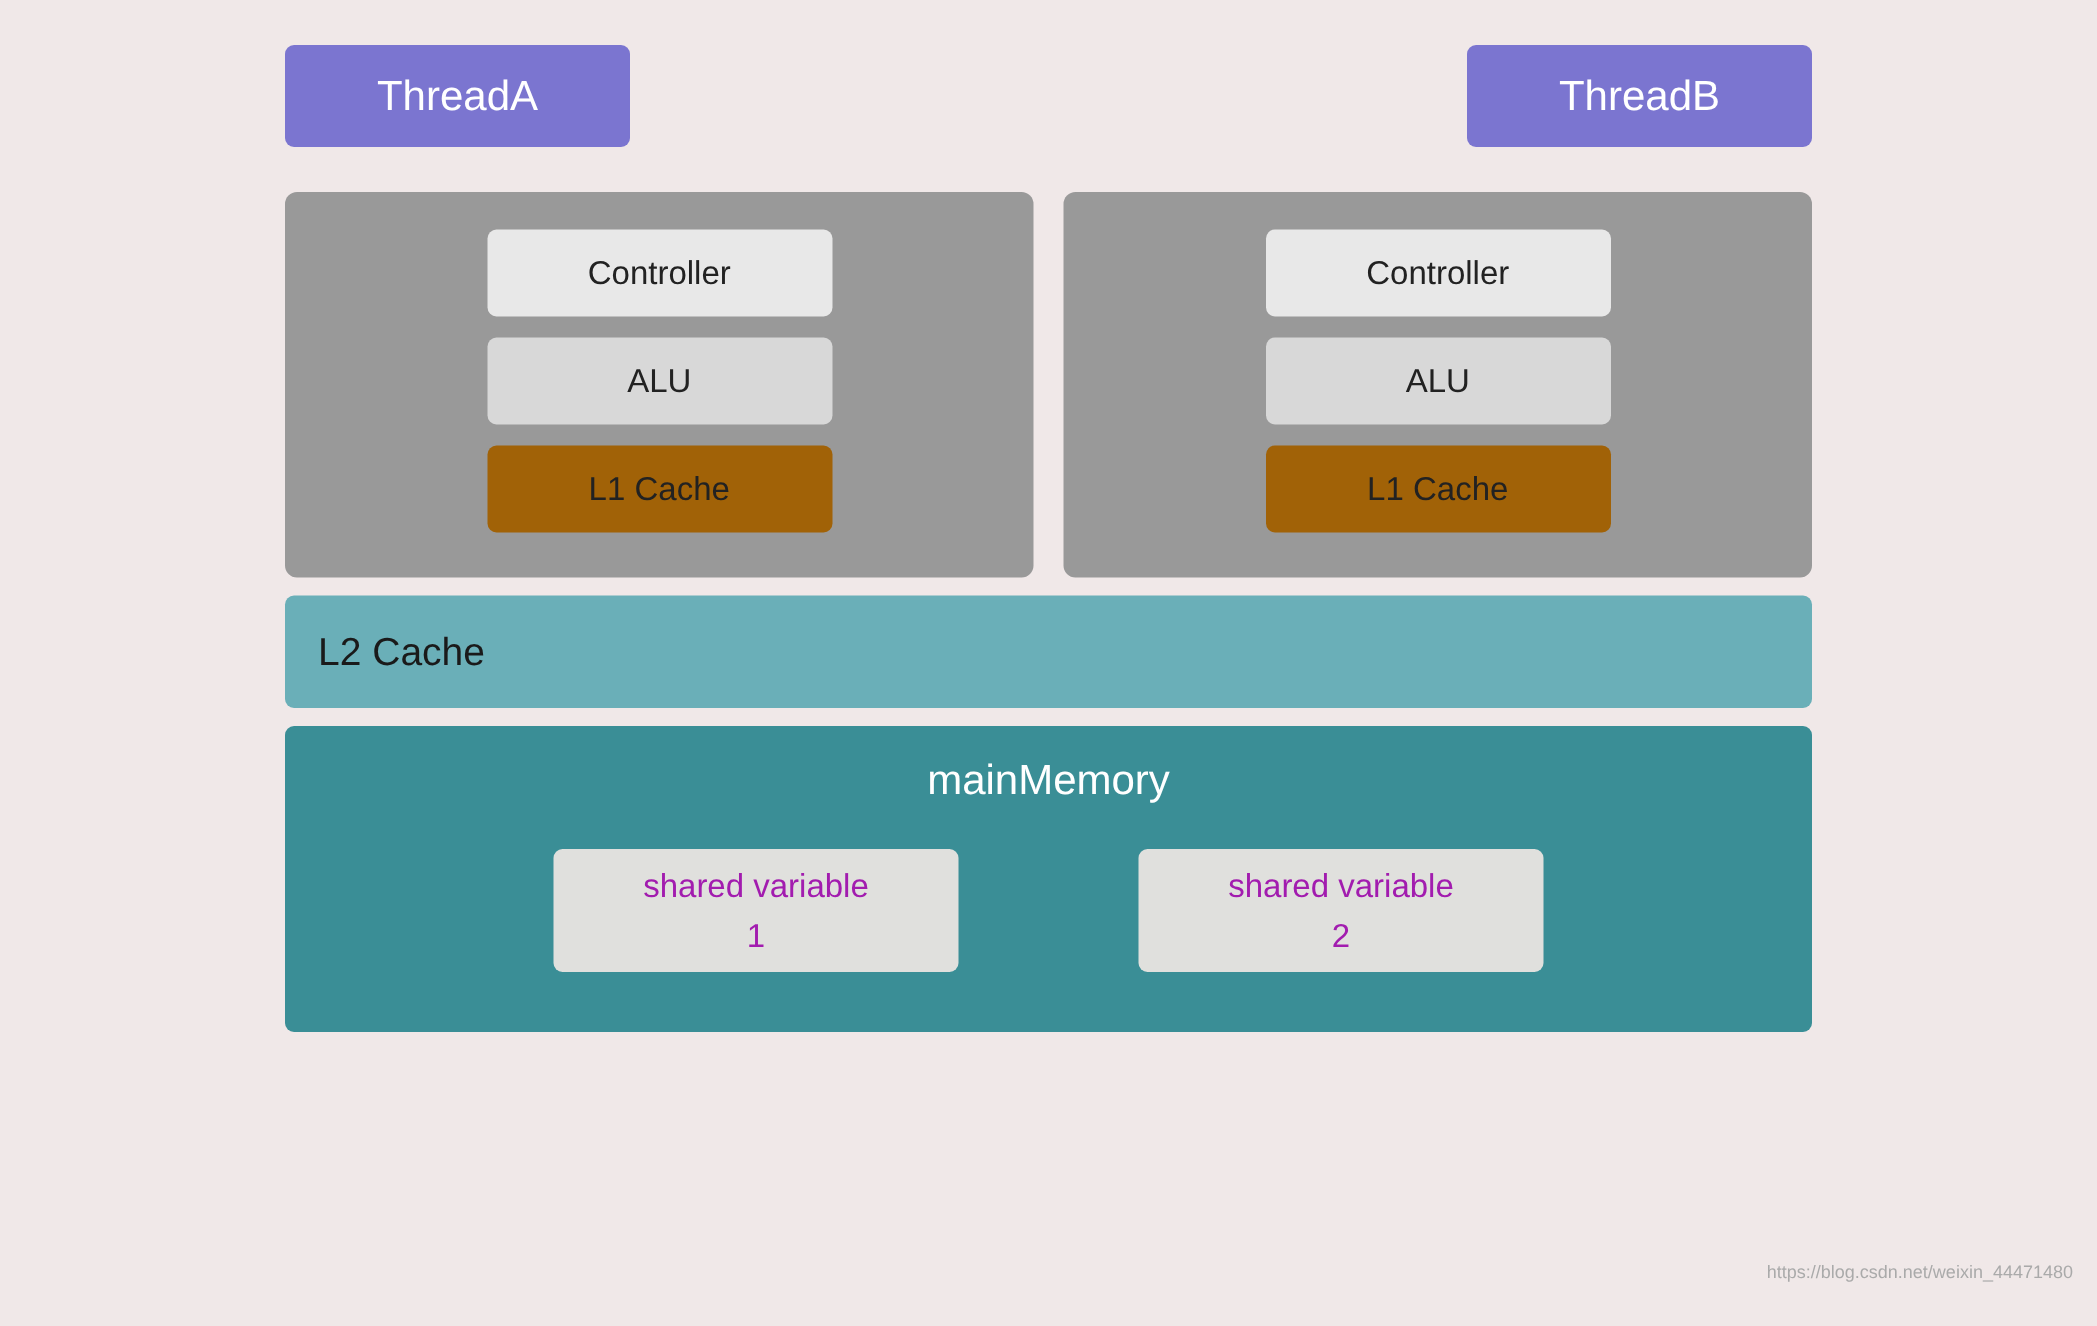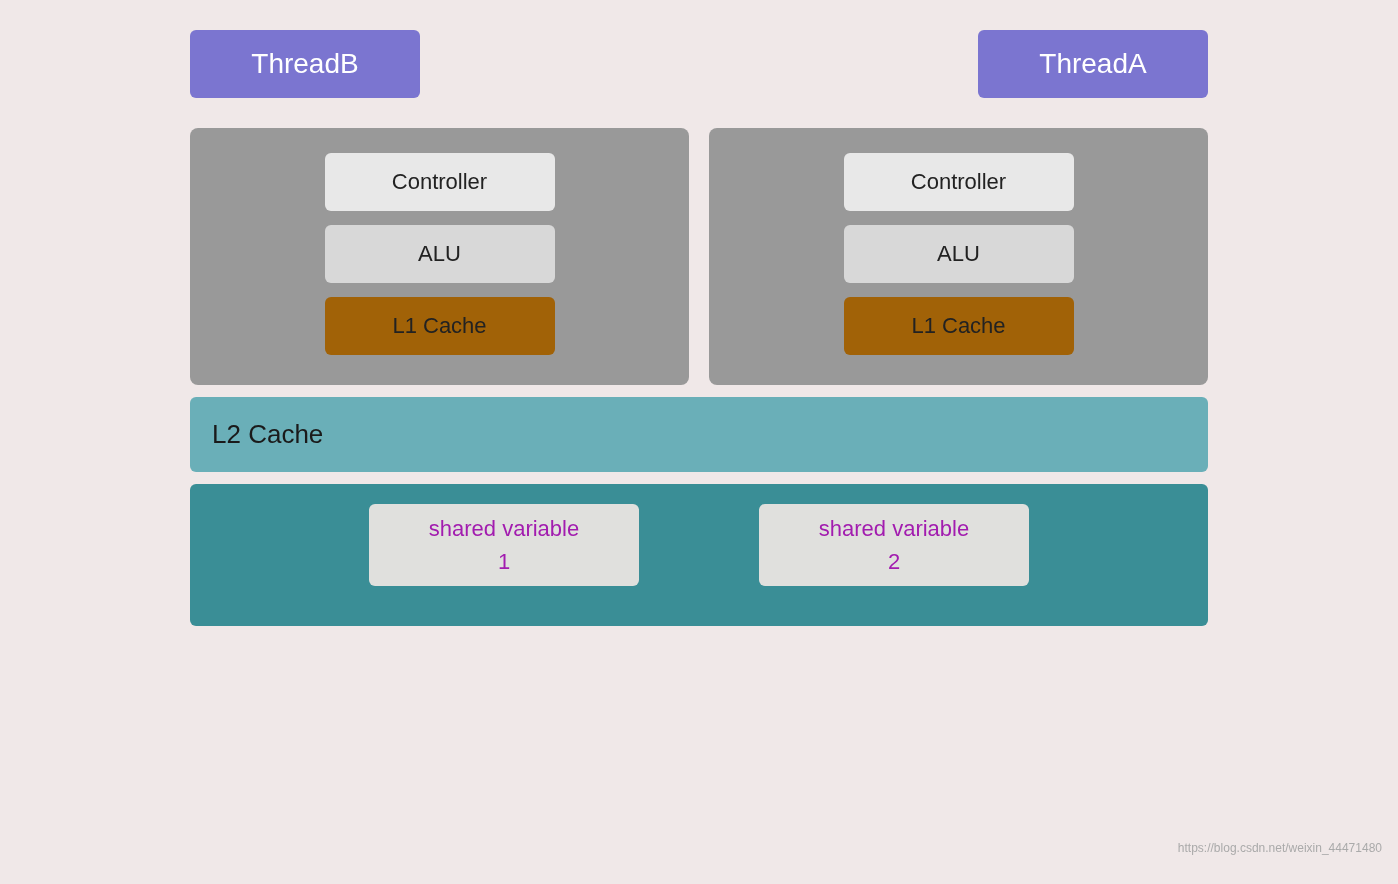"ThreadB" div.thread-box { order: before "ThreadA" -> after "ThreadA" }
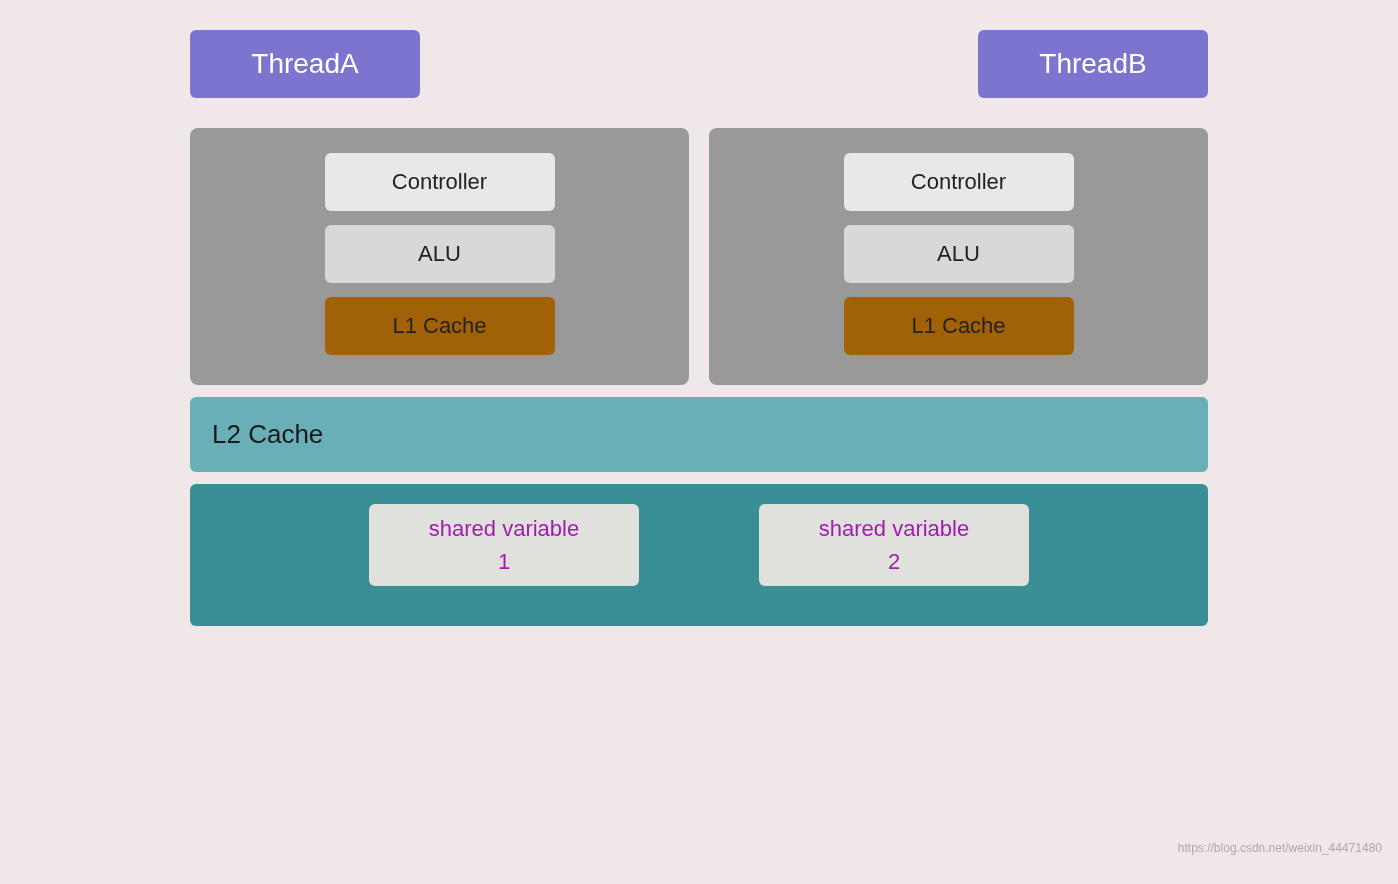"mainMemory" div.main-memory-label { html: none -> <div>mainMemory</div> }
